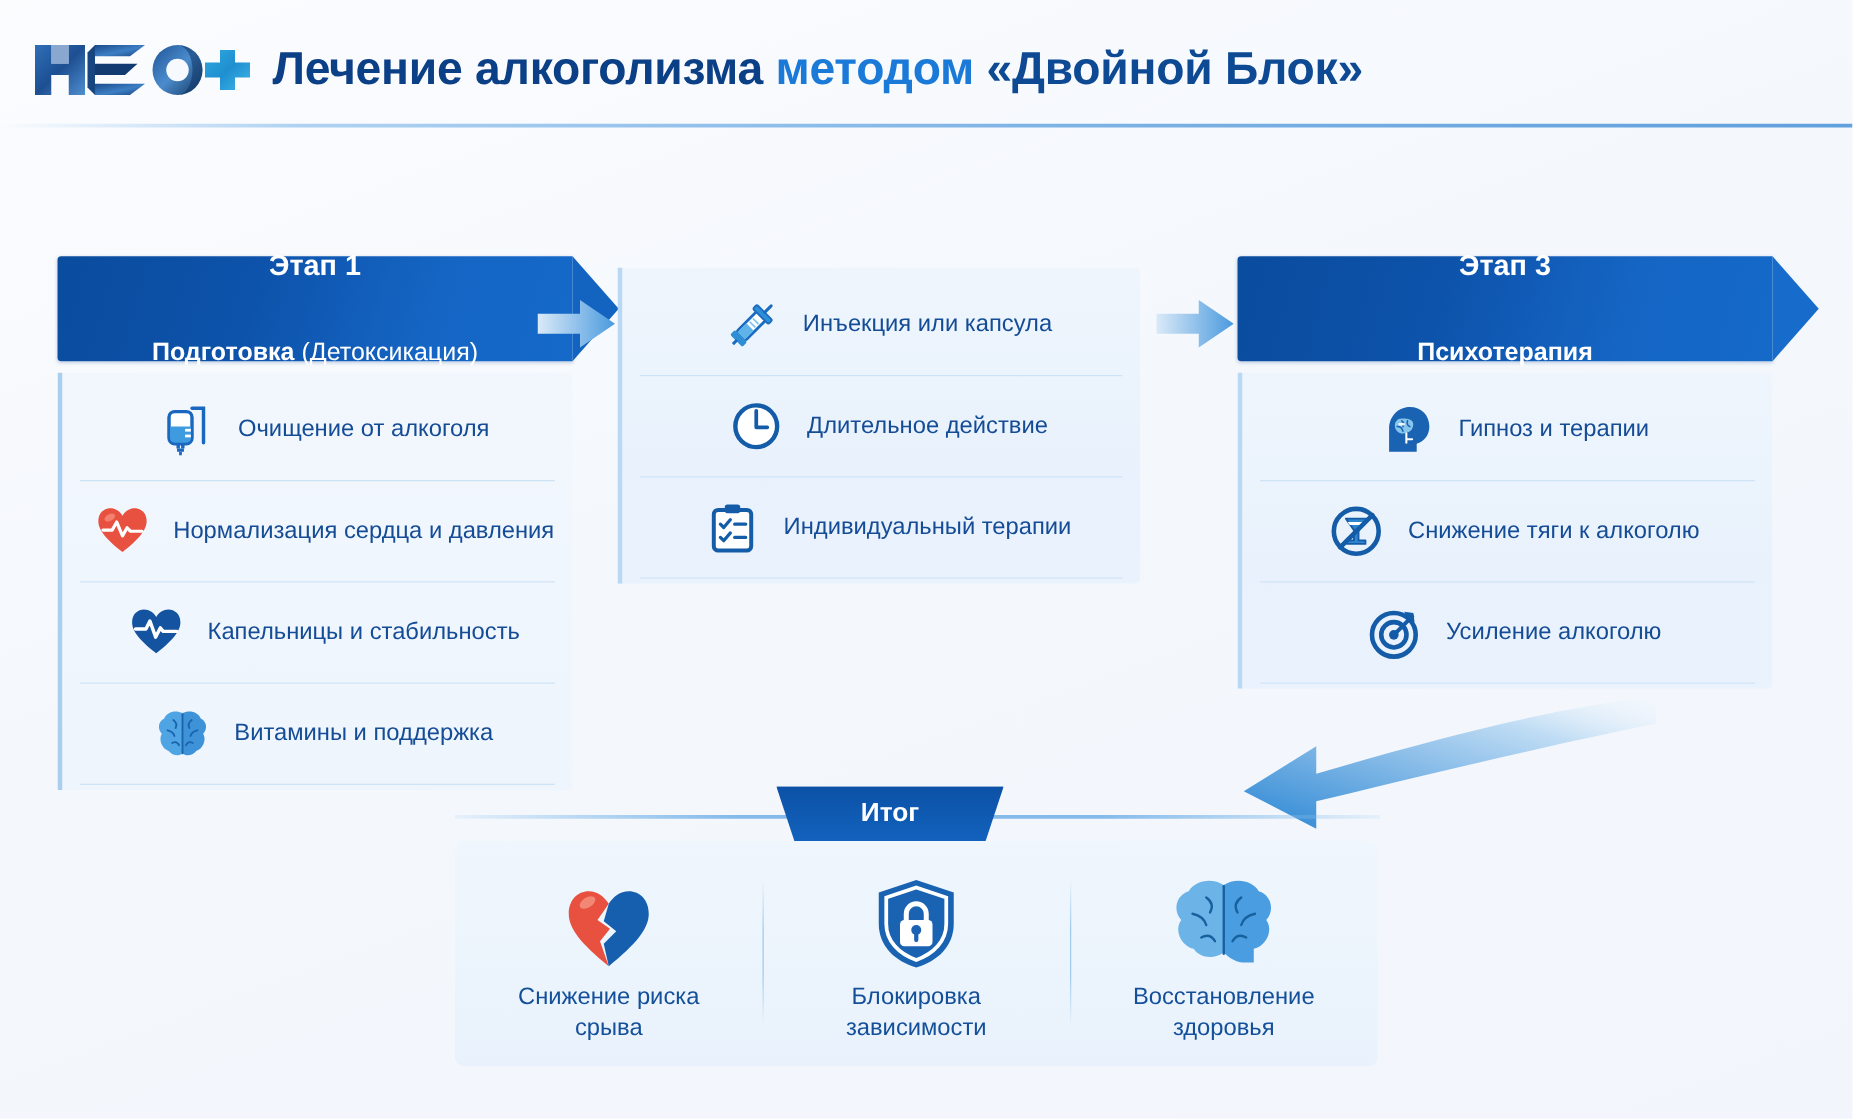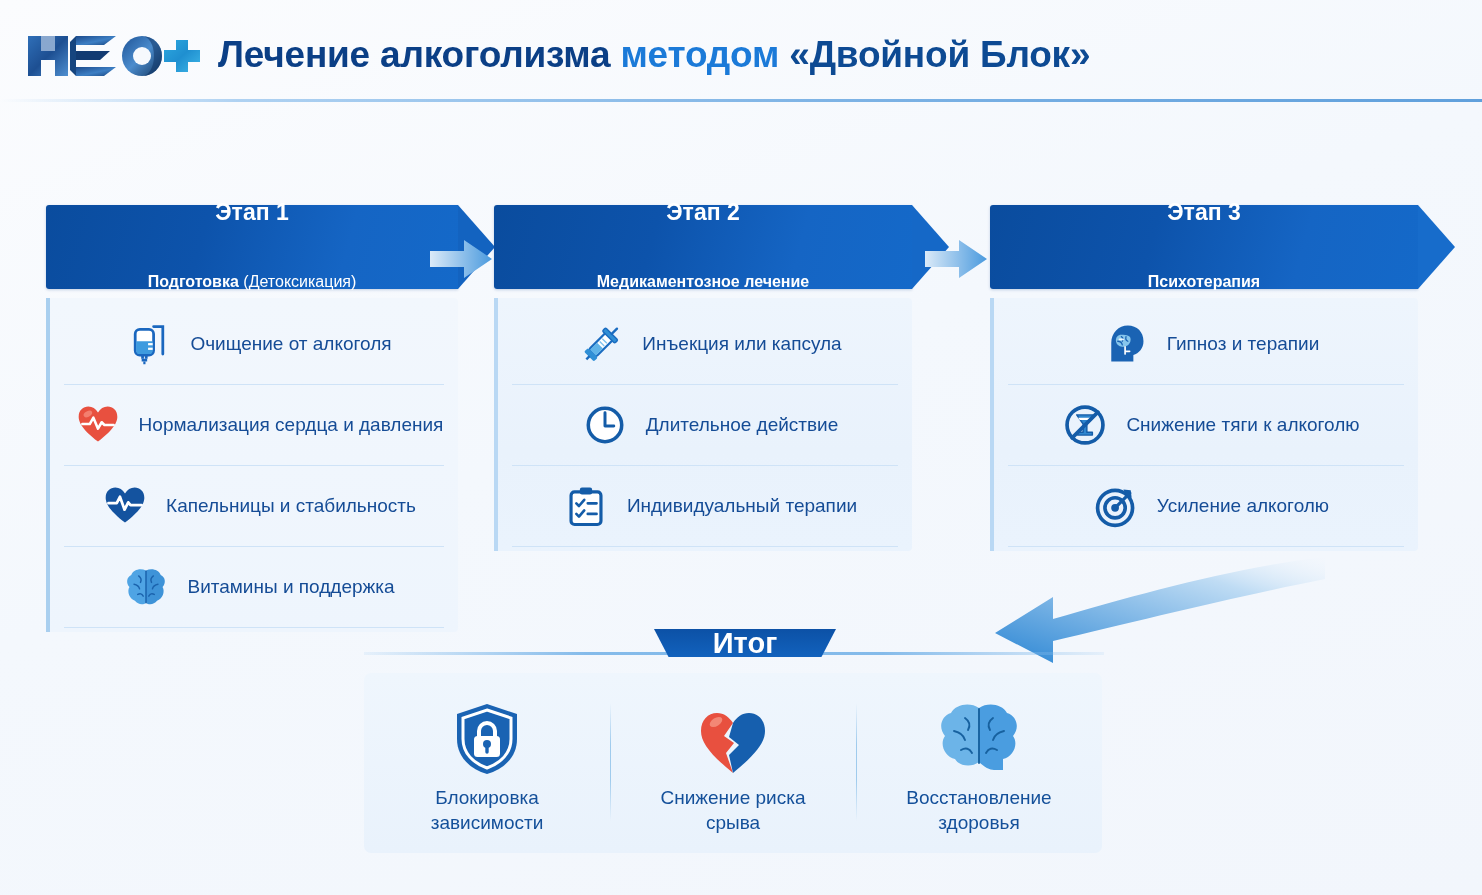"Этап 2" div.stage-head { html: <div> <div>Этап 2</div> <div>Медикаментозное лечение</div> </div> -> none }
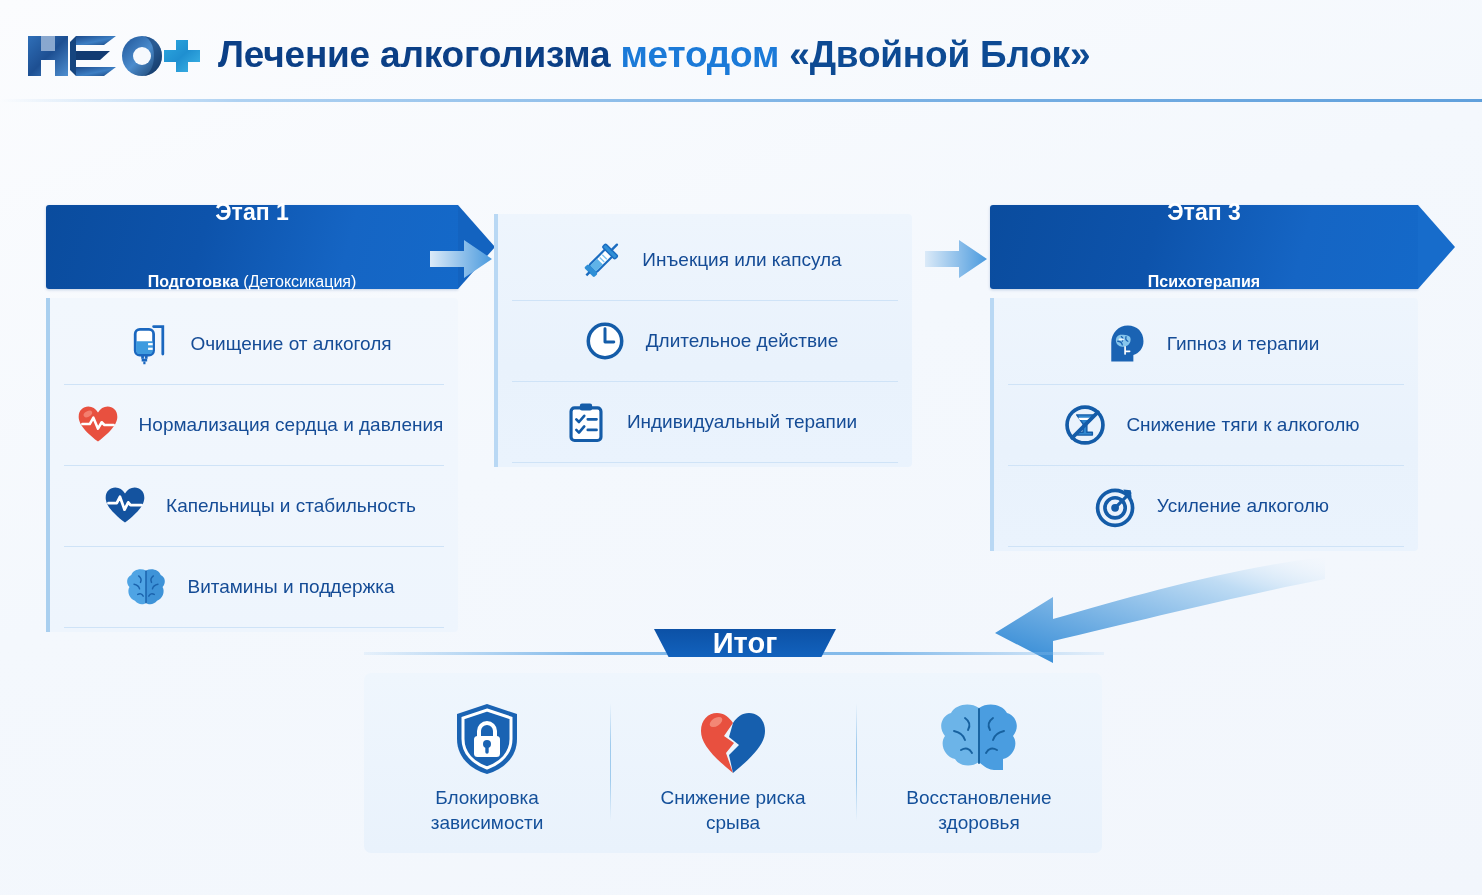"Подготовка (Детоксикация)" .sh-sub { font-size: 16px -> 20px }
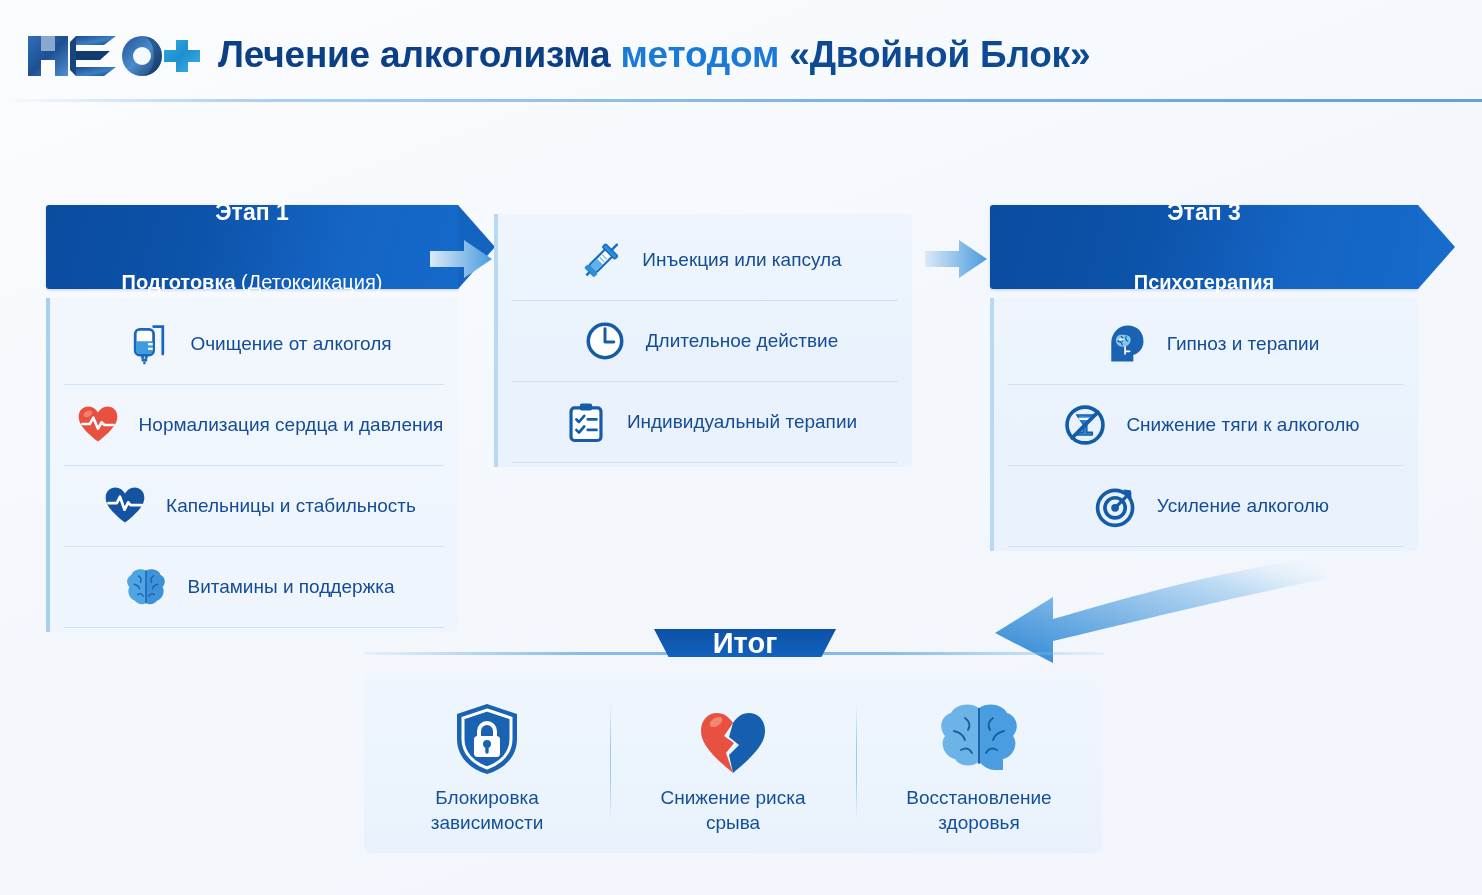"Итог" .res-banner { font-size: 29px -> 21px; height: 28px -> 44px; left: 654px -> 621px }
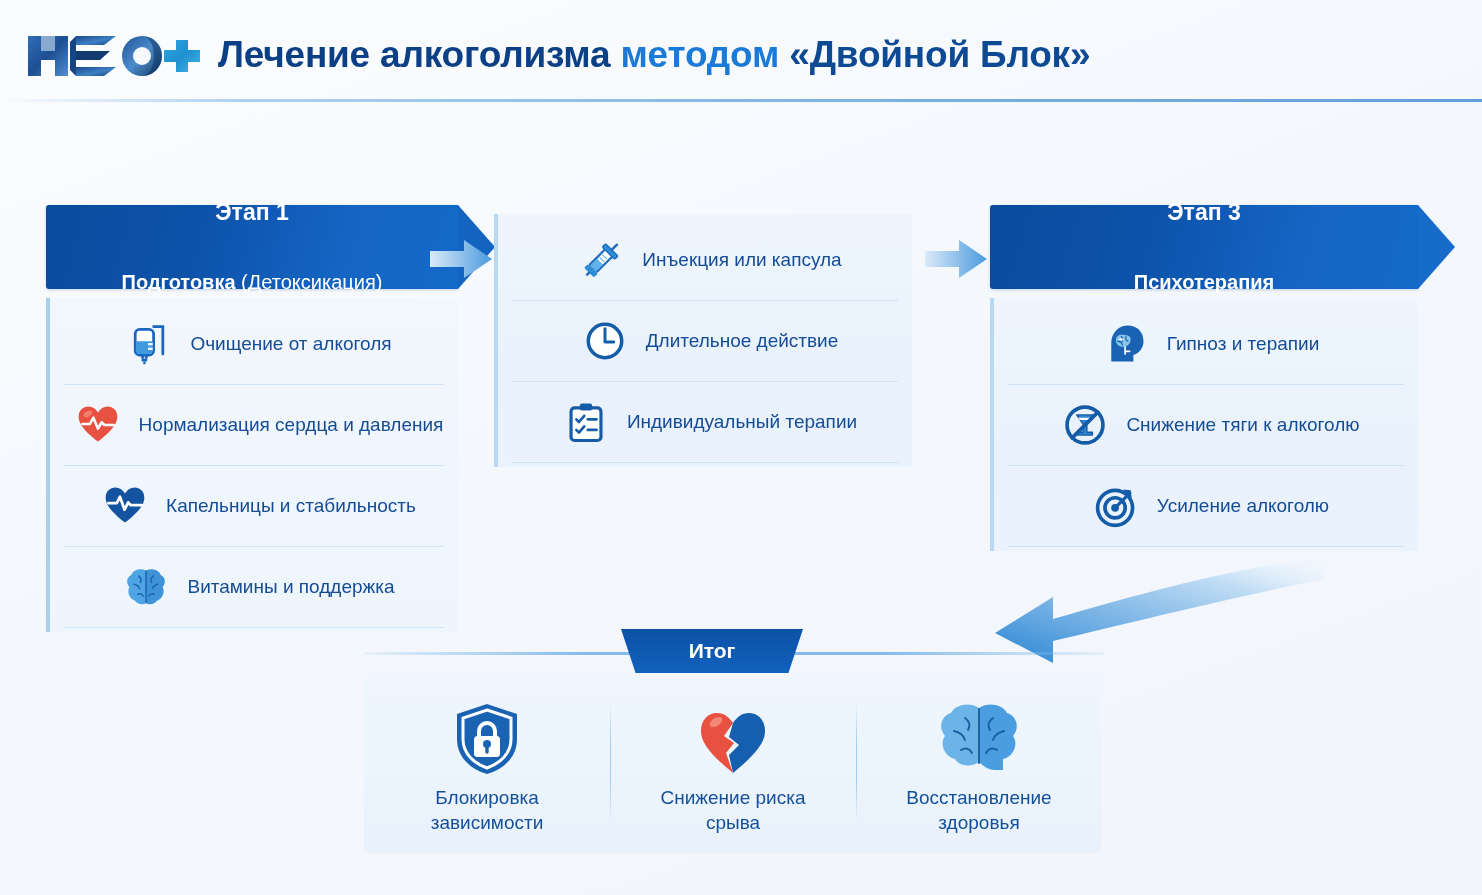"Блокировка" div.res-col { order: before "Снижение риска" -> after "Снижение риска" }
